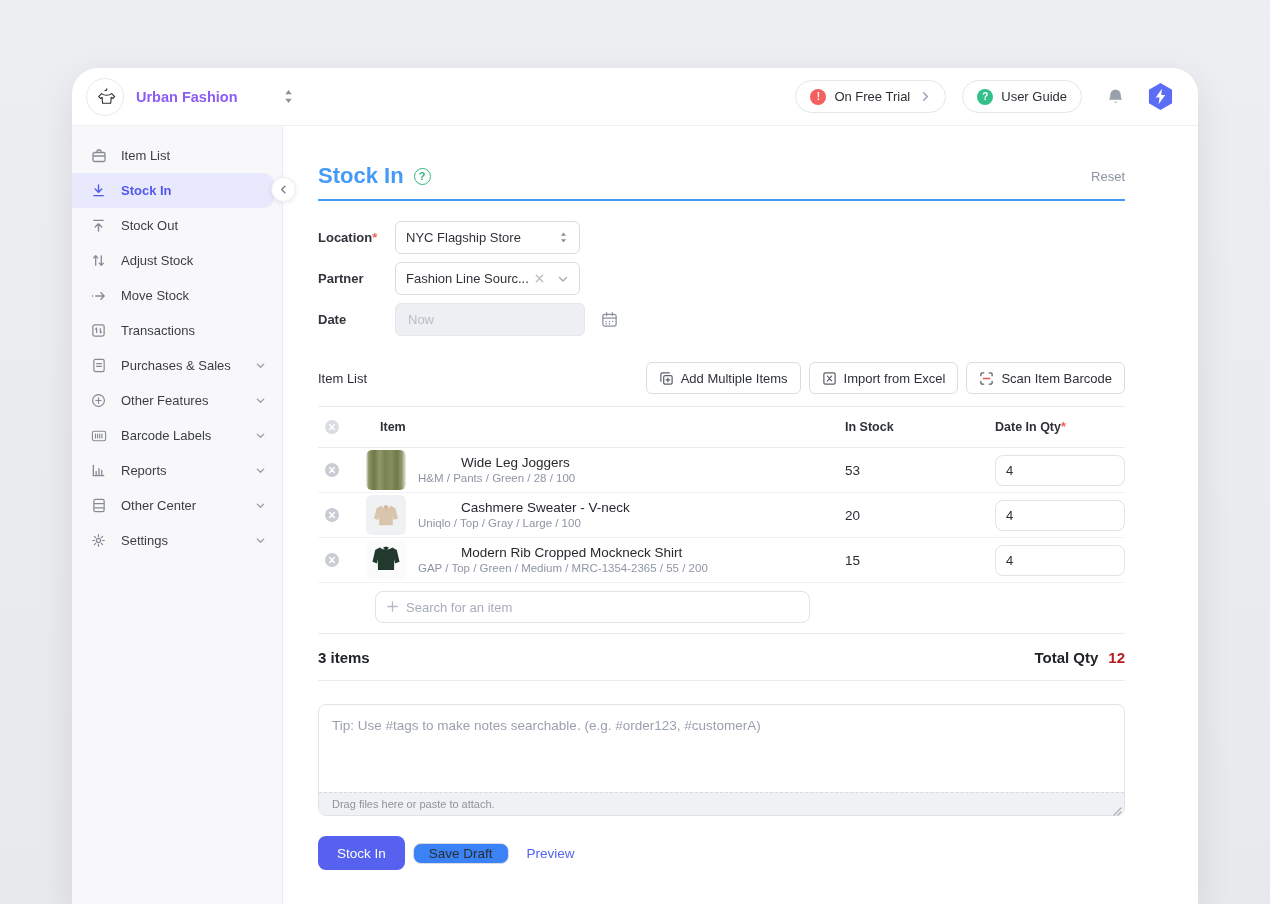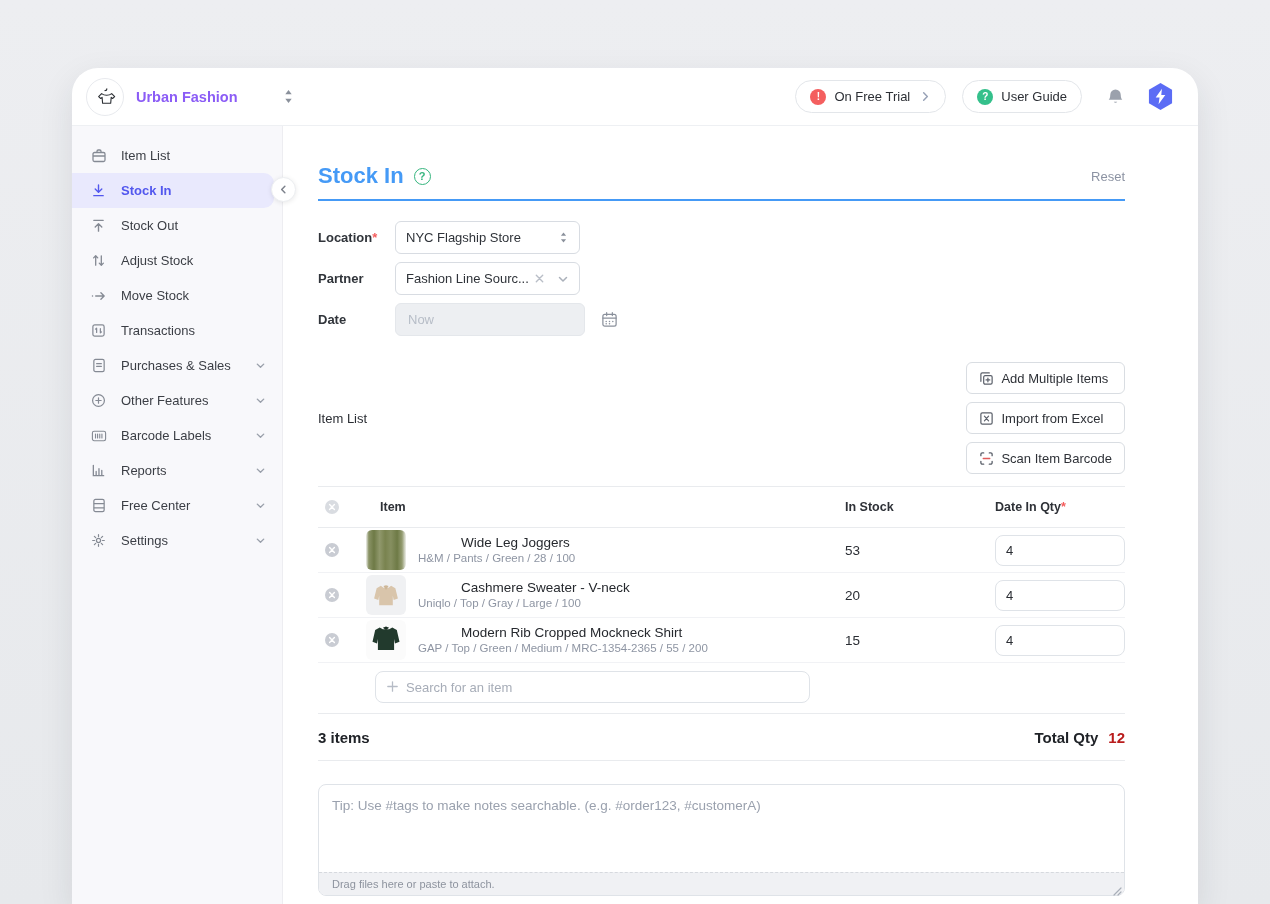"Add Multiple Items" .il-btns { flex-direction: column -> none }
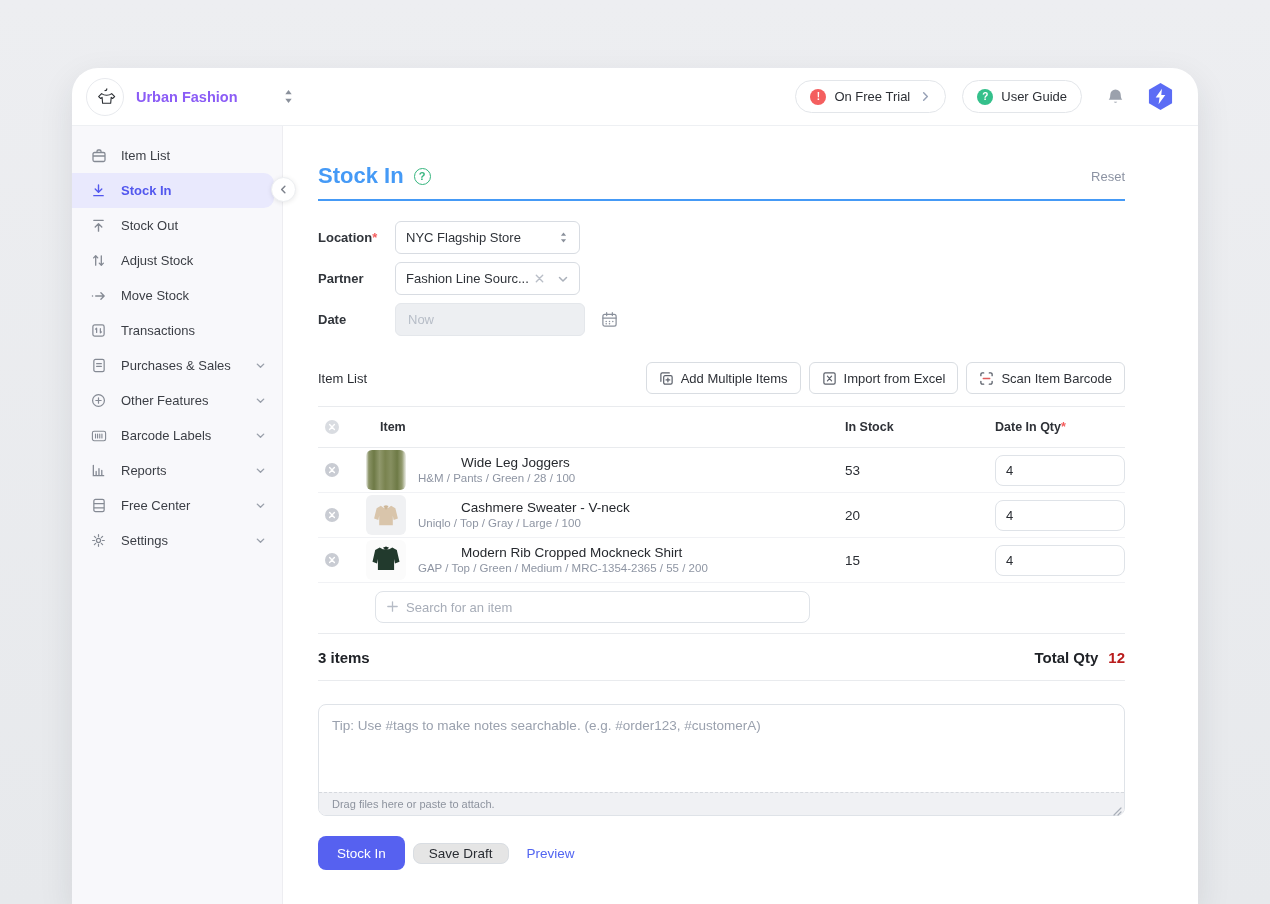"Free Center" span { text: Free -> Other }
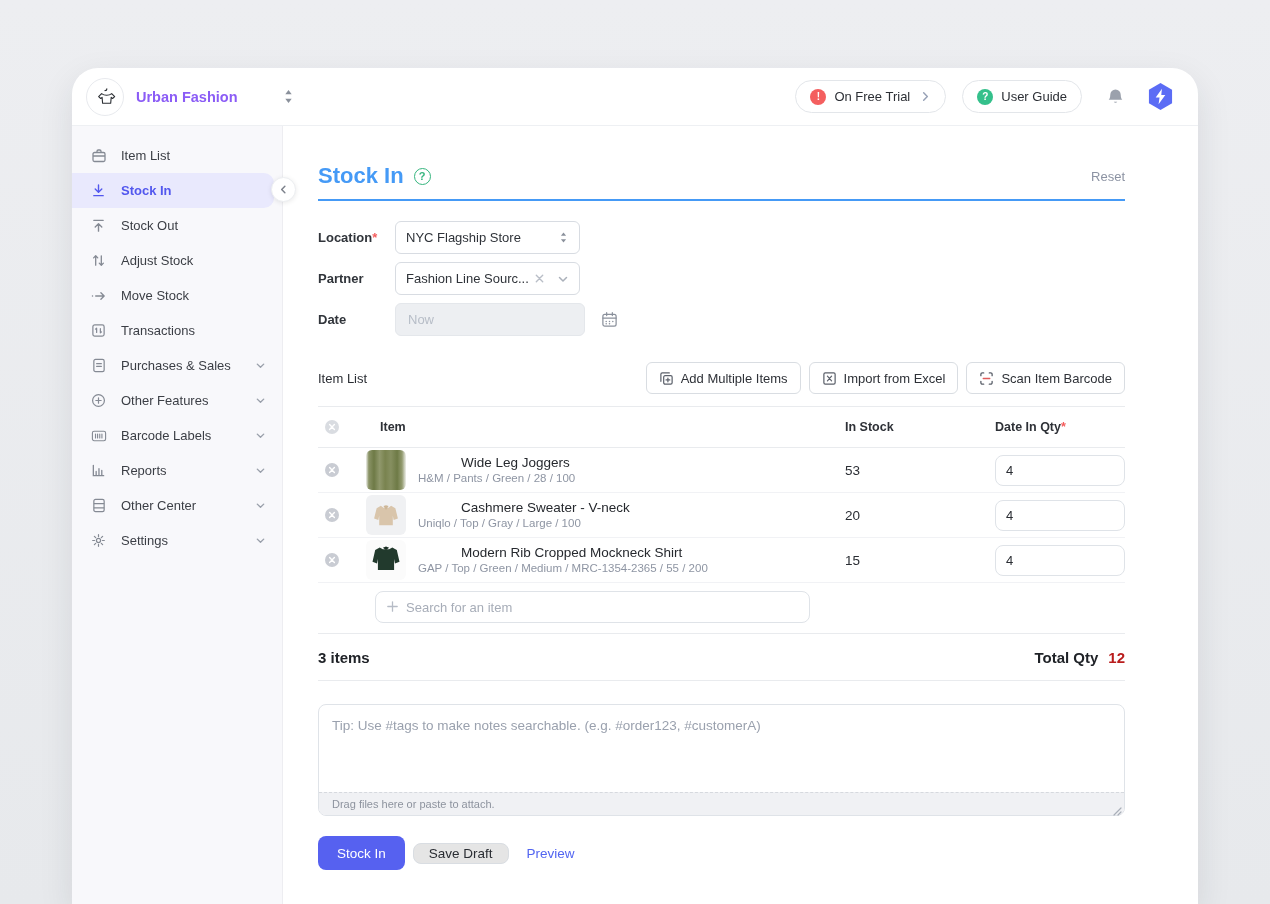"Save Draft" .btn-sec { background: #e5e5e5 -> #3b82f6 }
